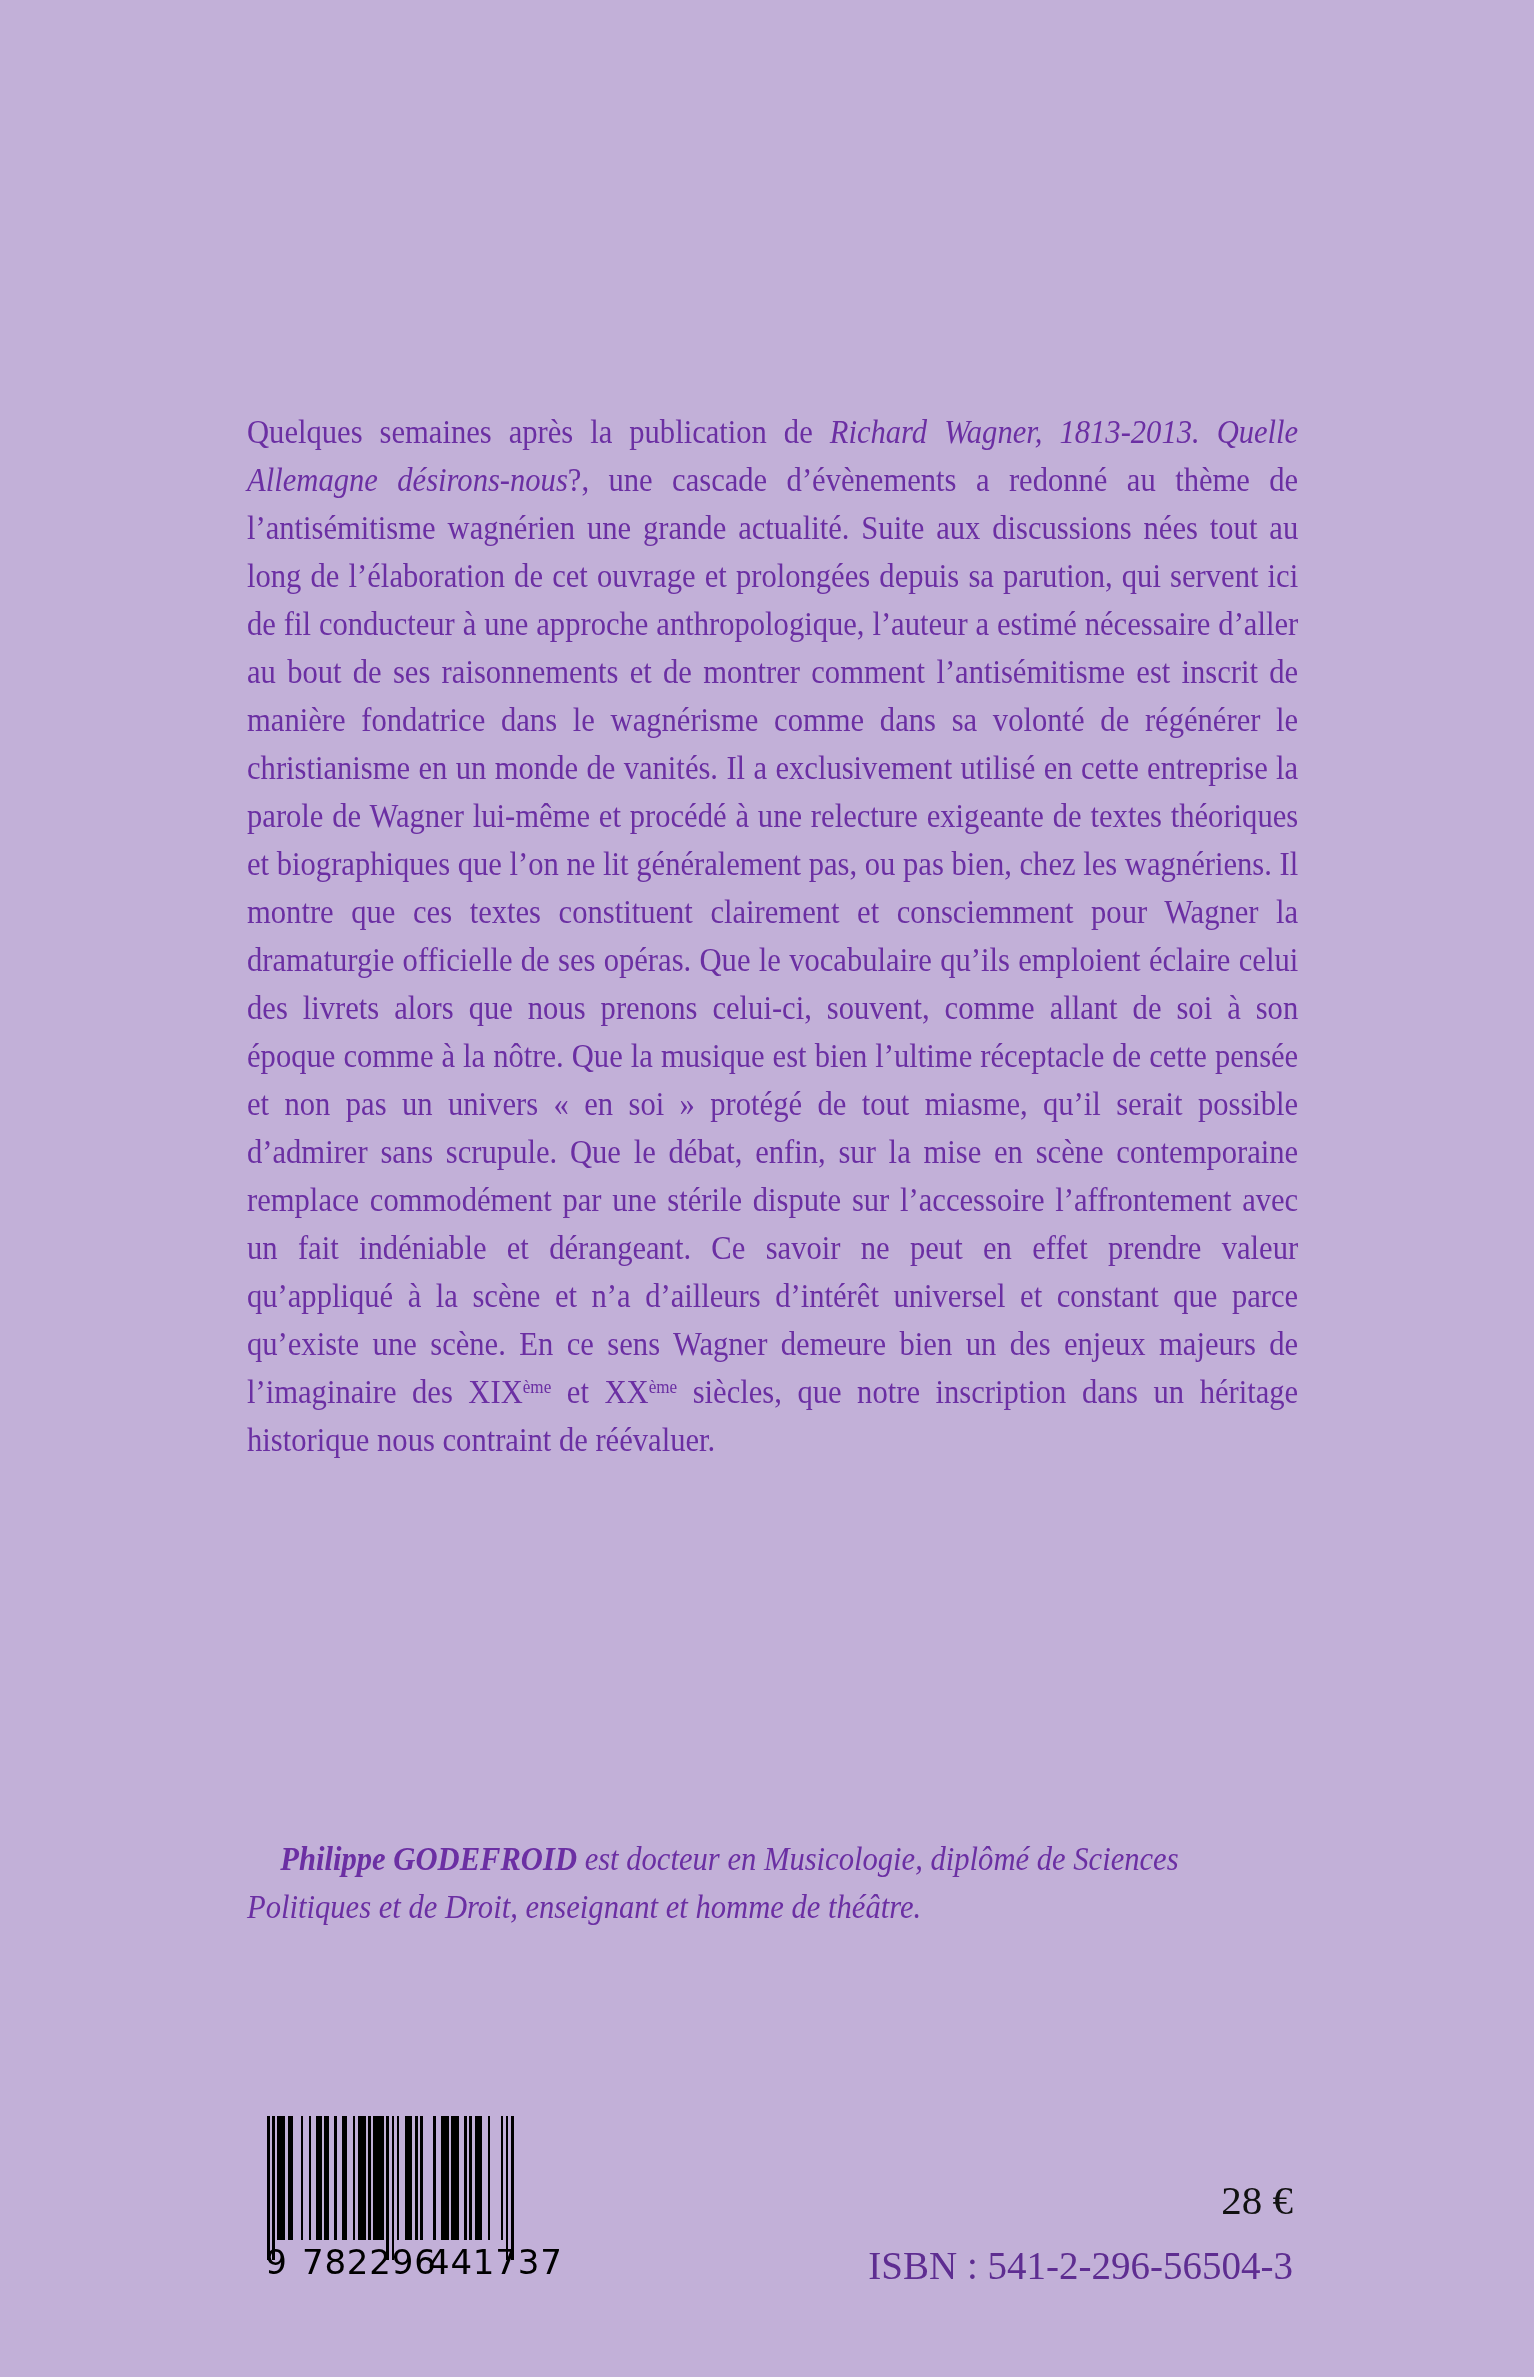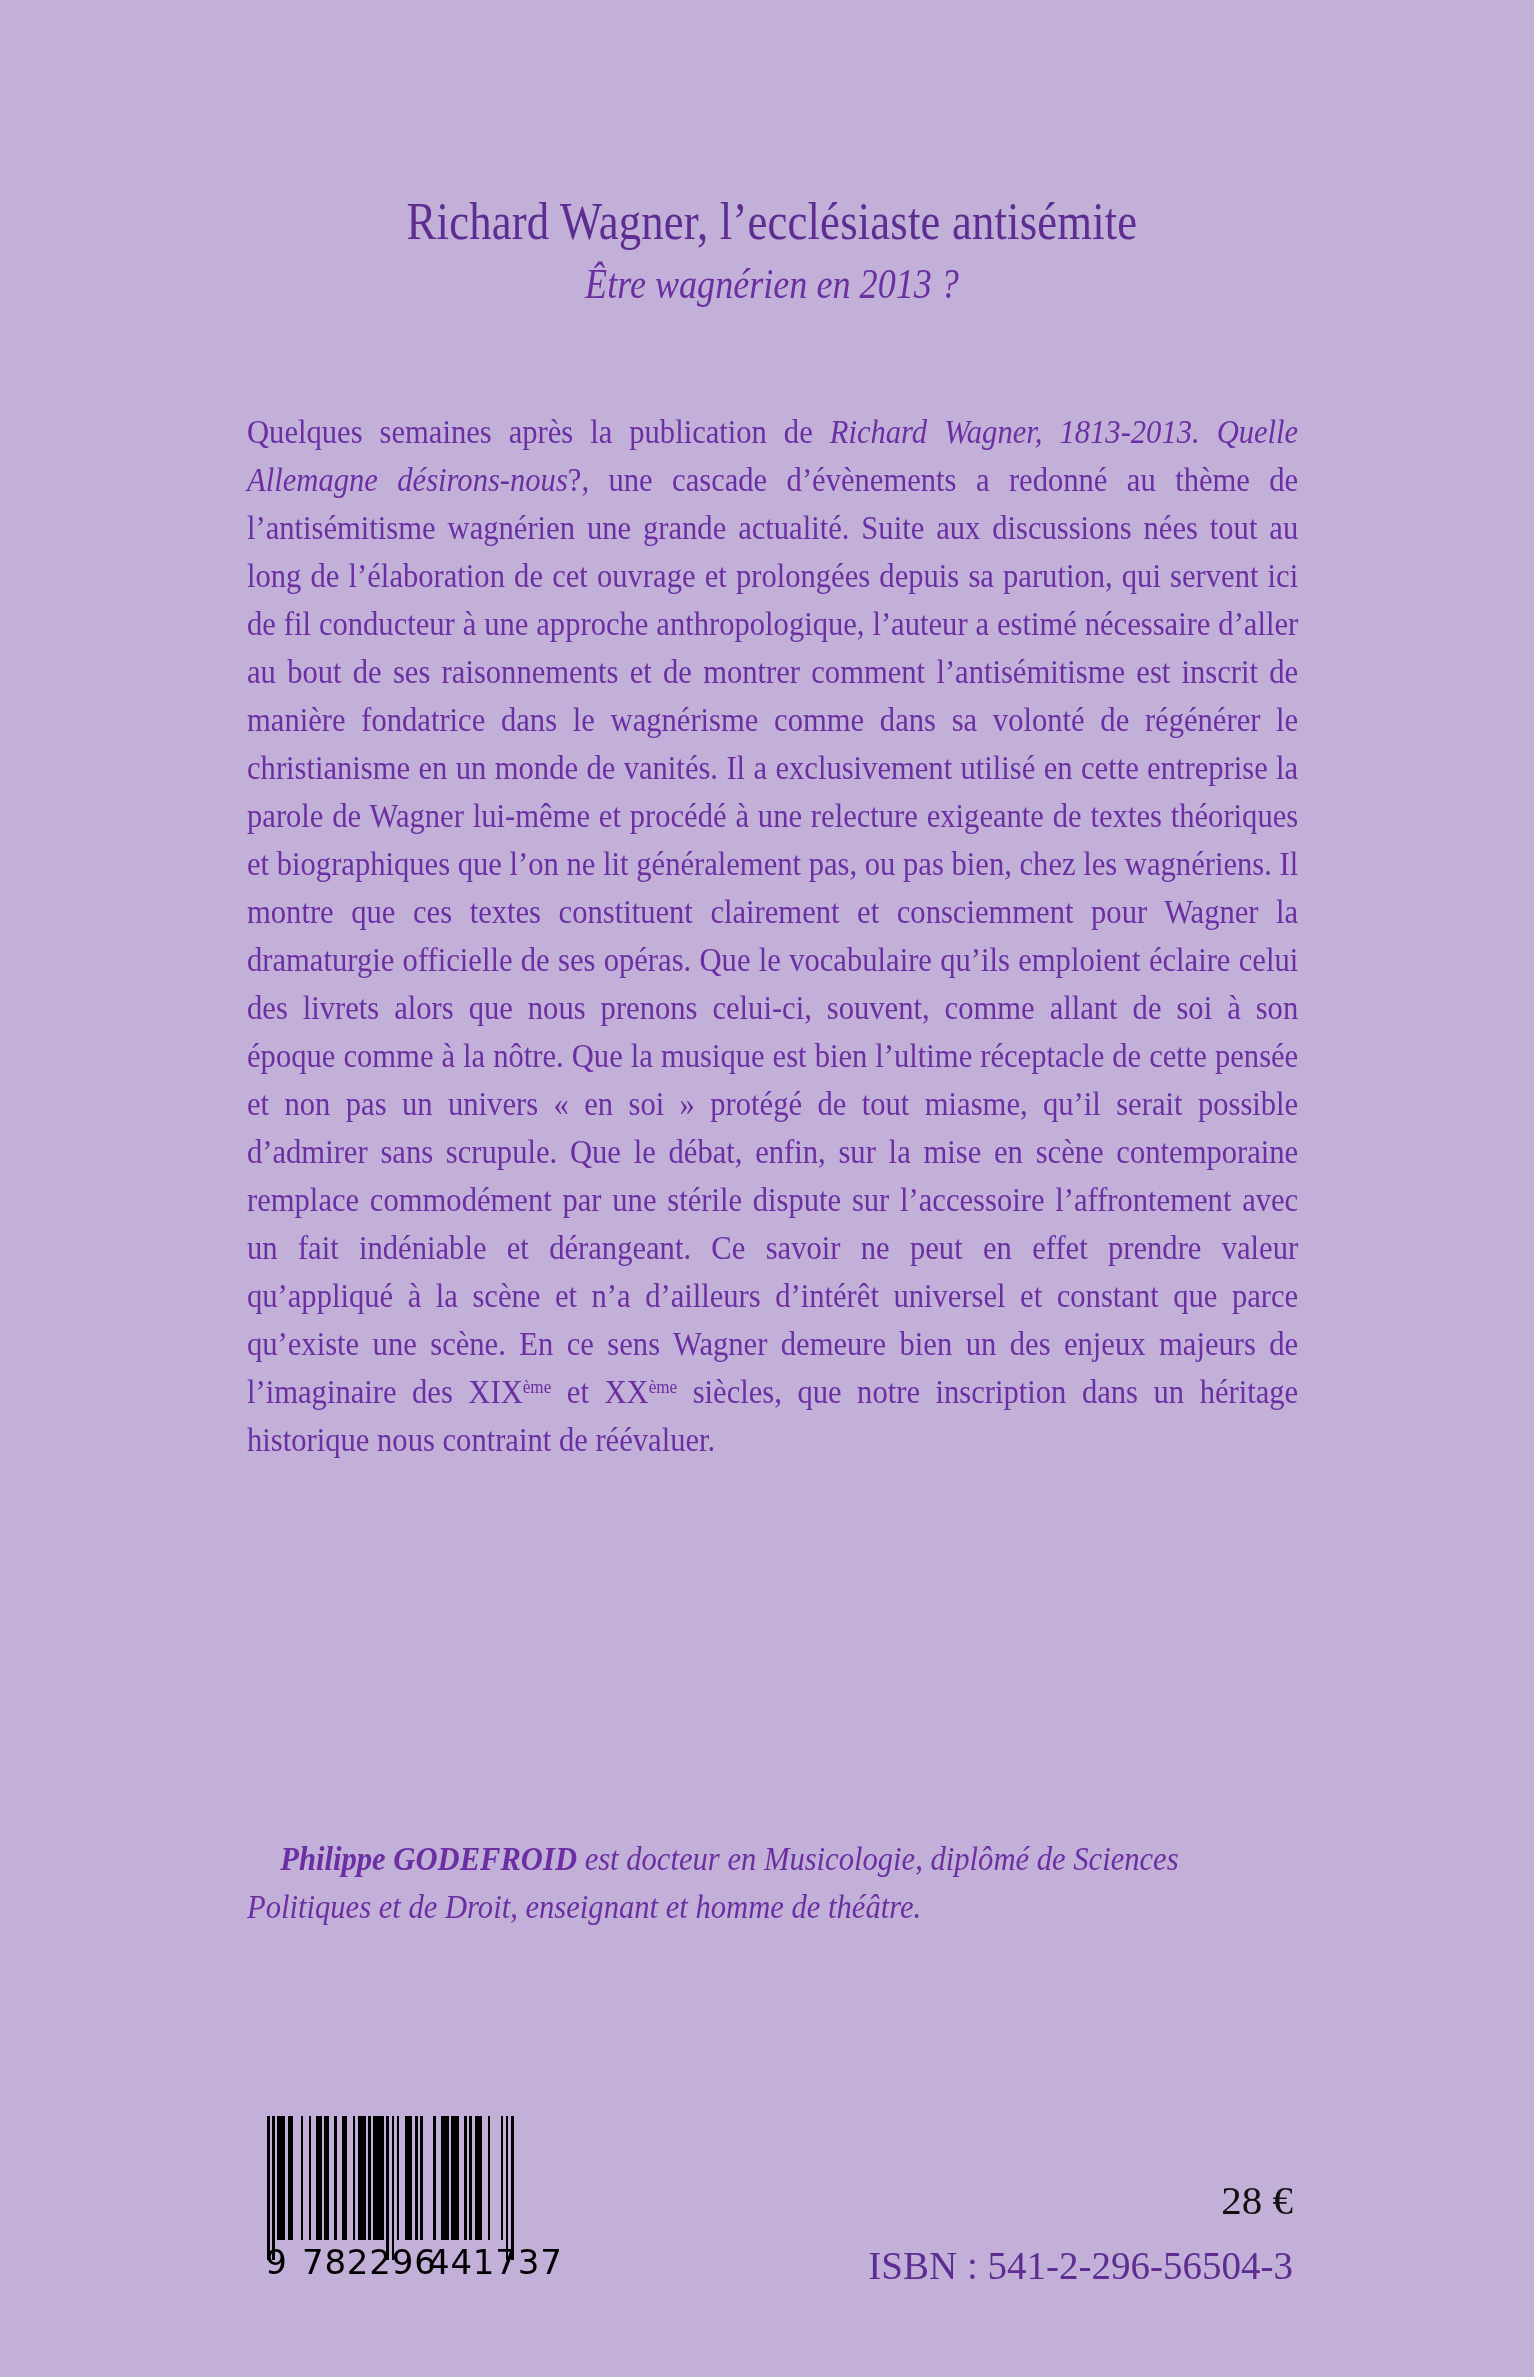"Richard Wagner, l’ecclésiaste antisémite" div.title-block { html: <div> <div>Richard Wagner, l’ecclésiaste antisémite</div> <div>Être wagnérien en 2013 ?</div> </div> -> none }
